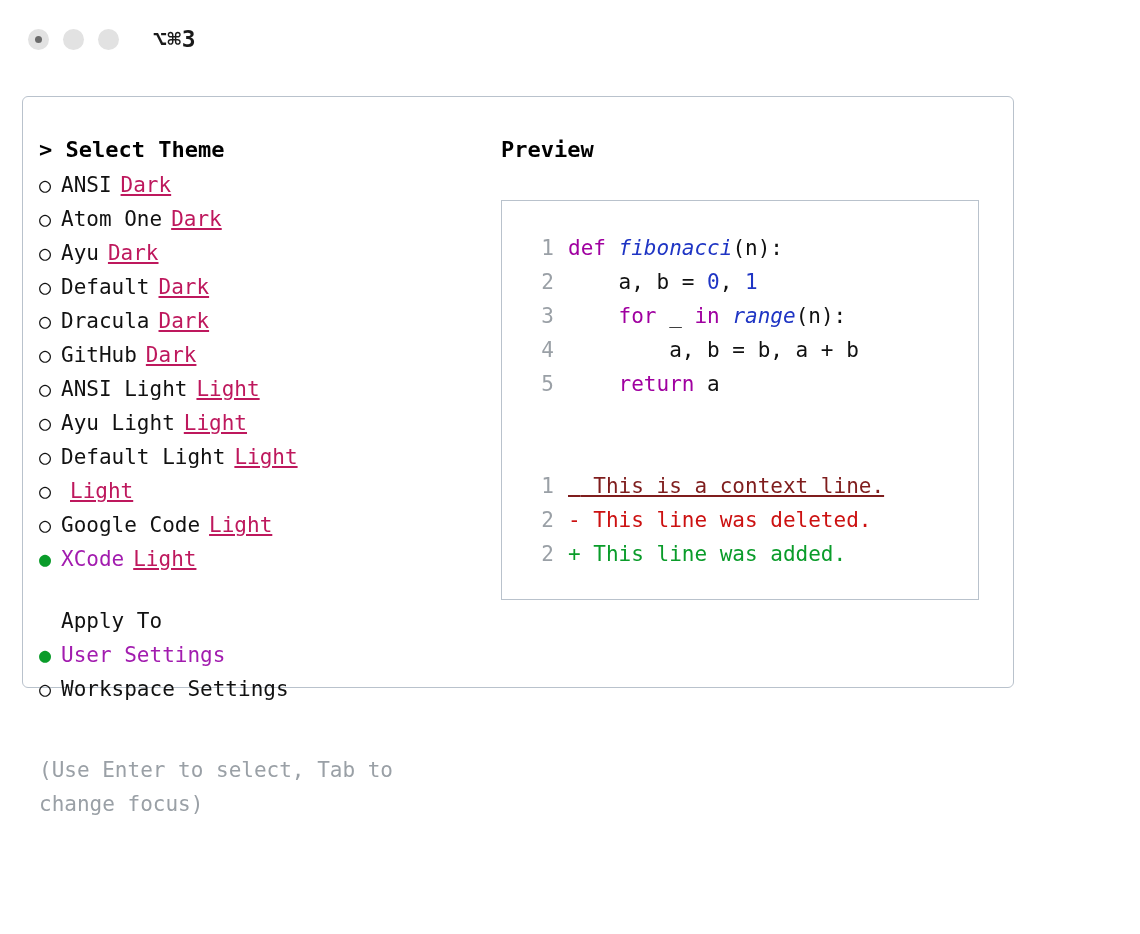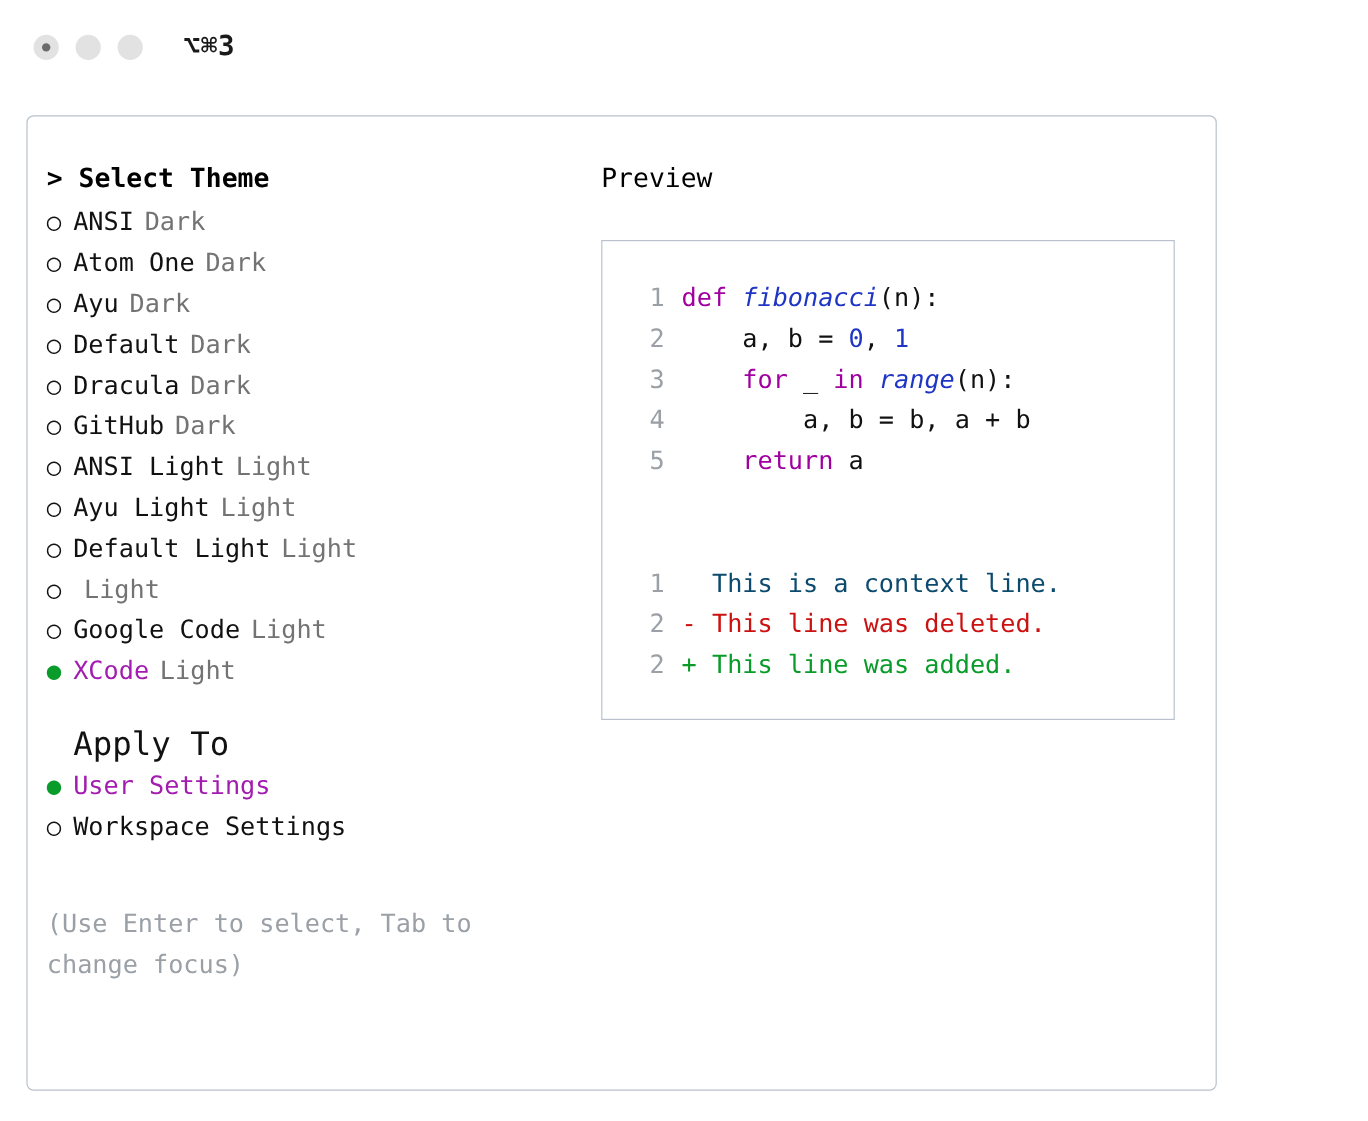"> Select Theme" .panel { height: 813px -> 592px }
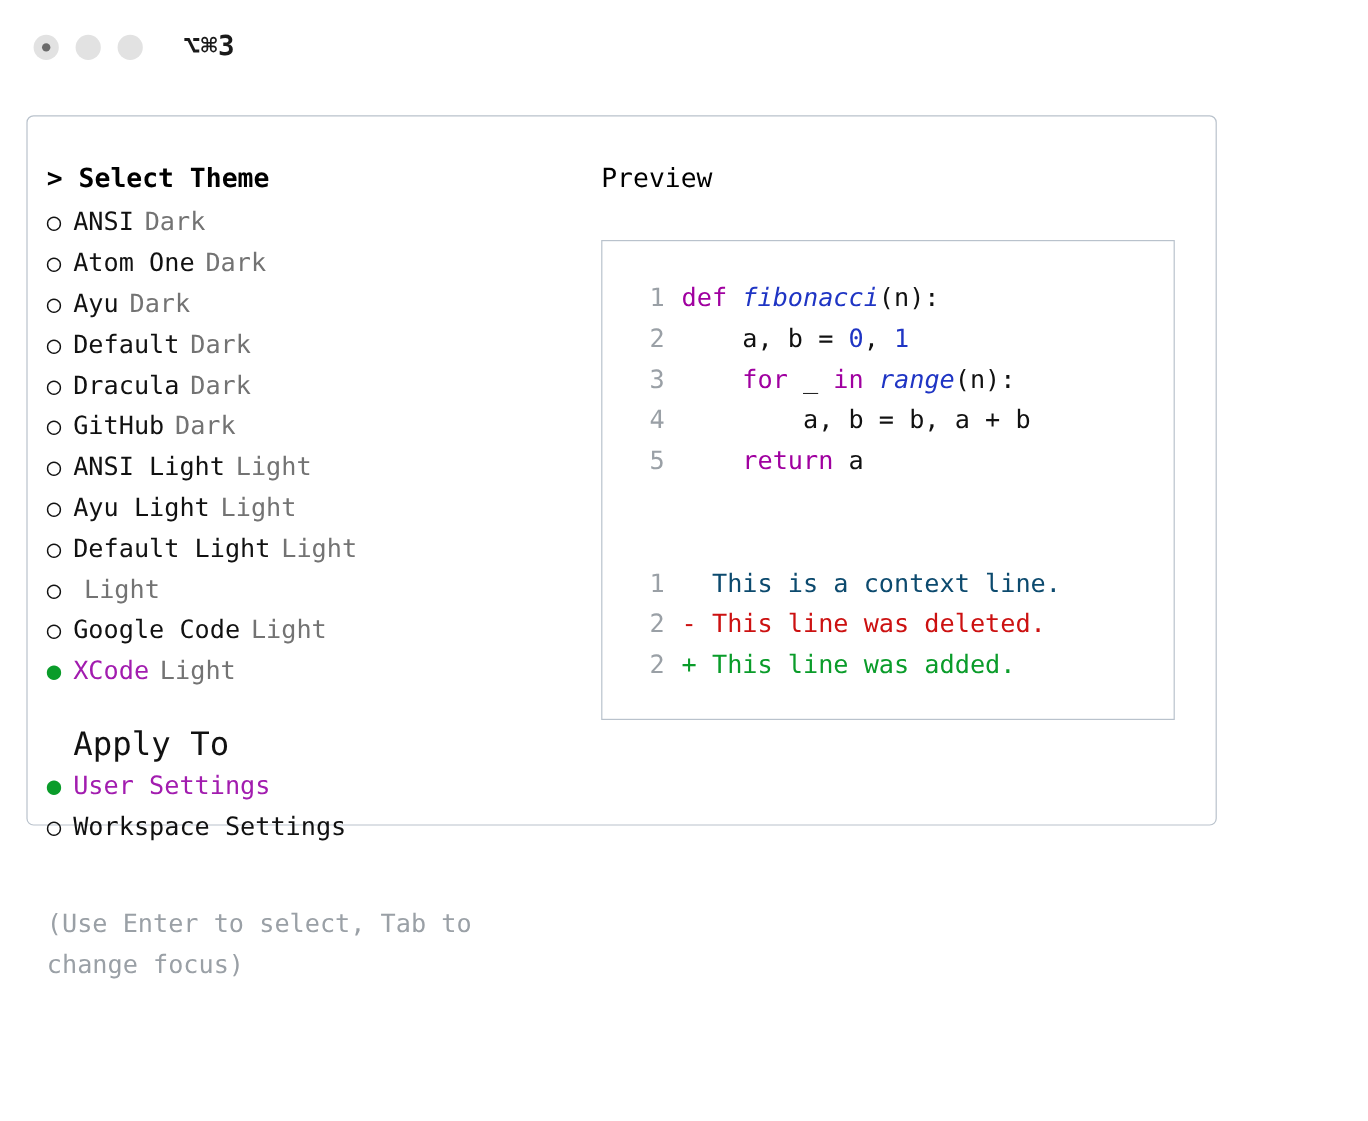"Preview" .preview-title { font-weight: normal -> bold }
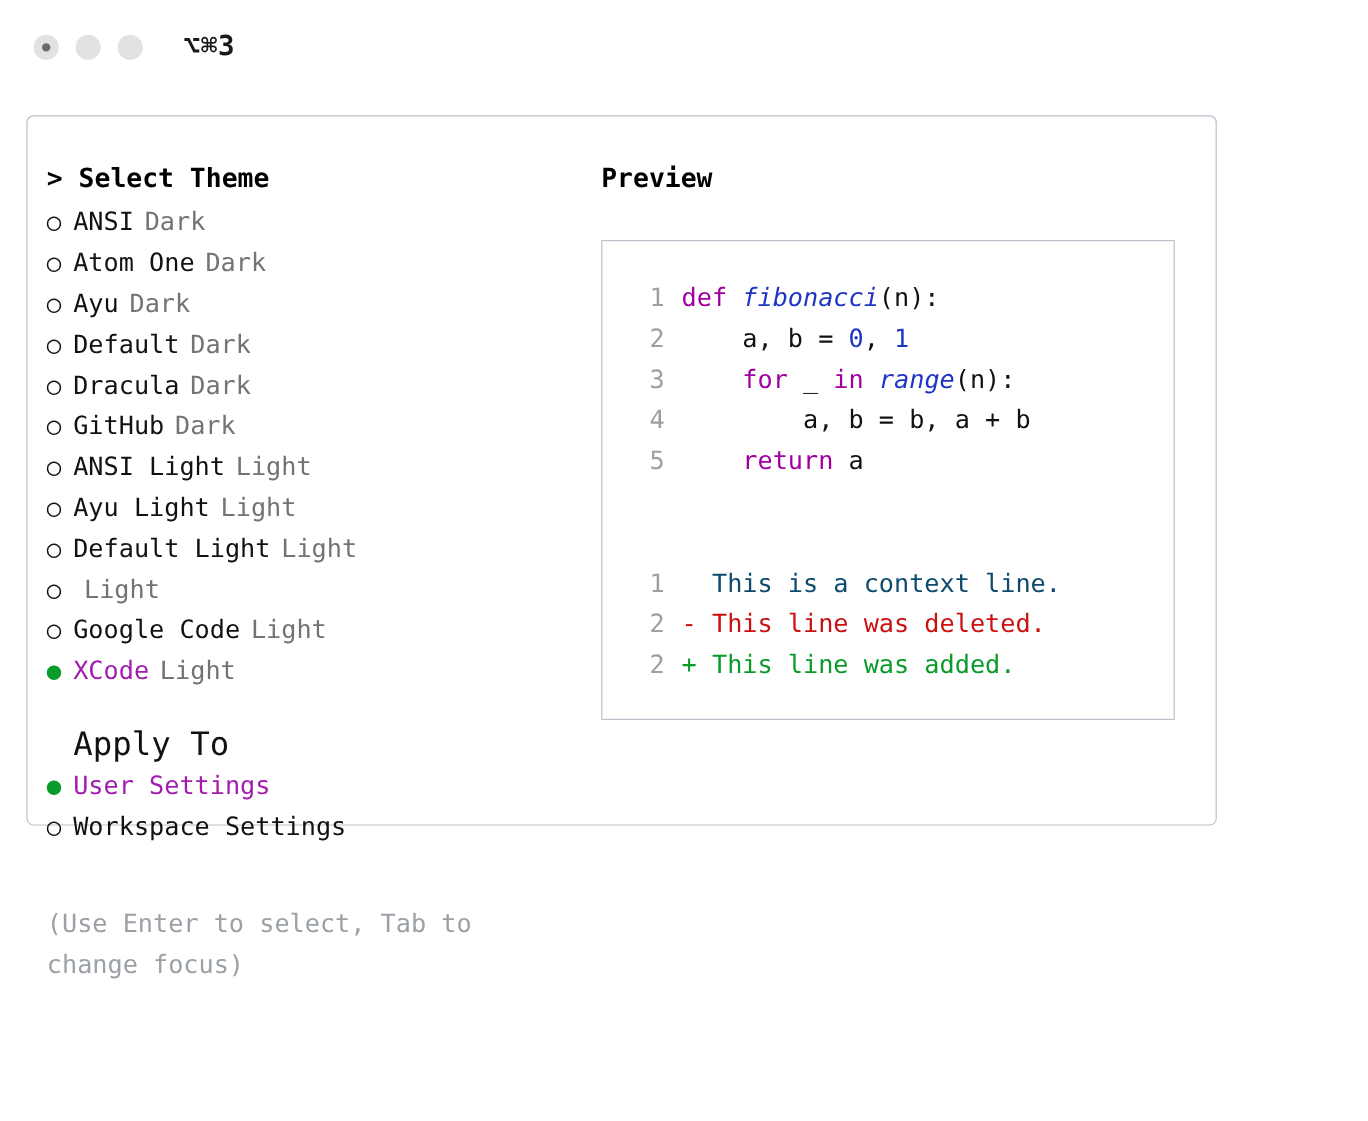"Dark" .variant { color: #737373 -> #be185d; text-decoration: none -> underline }
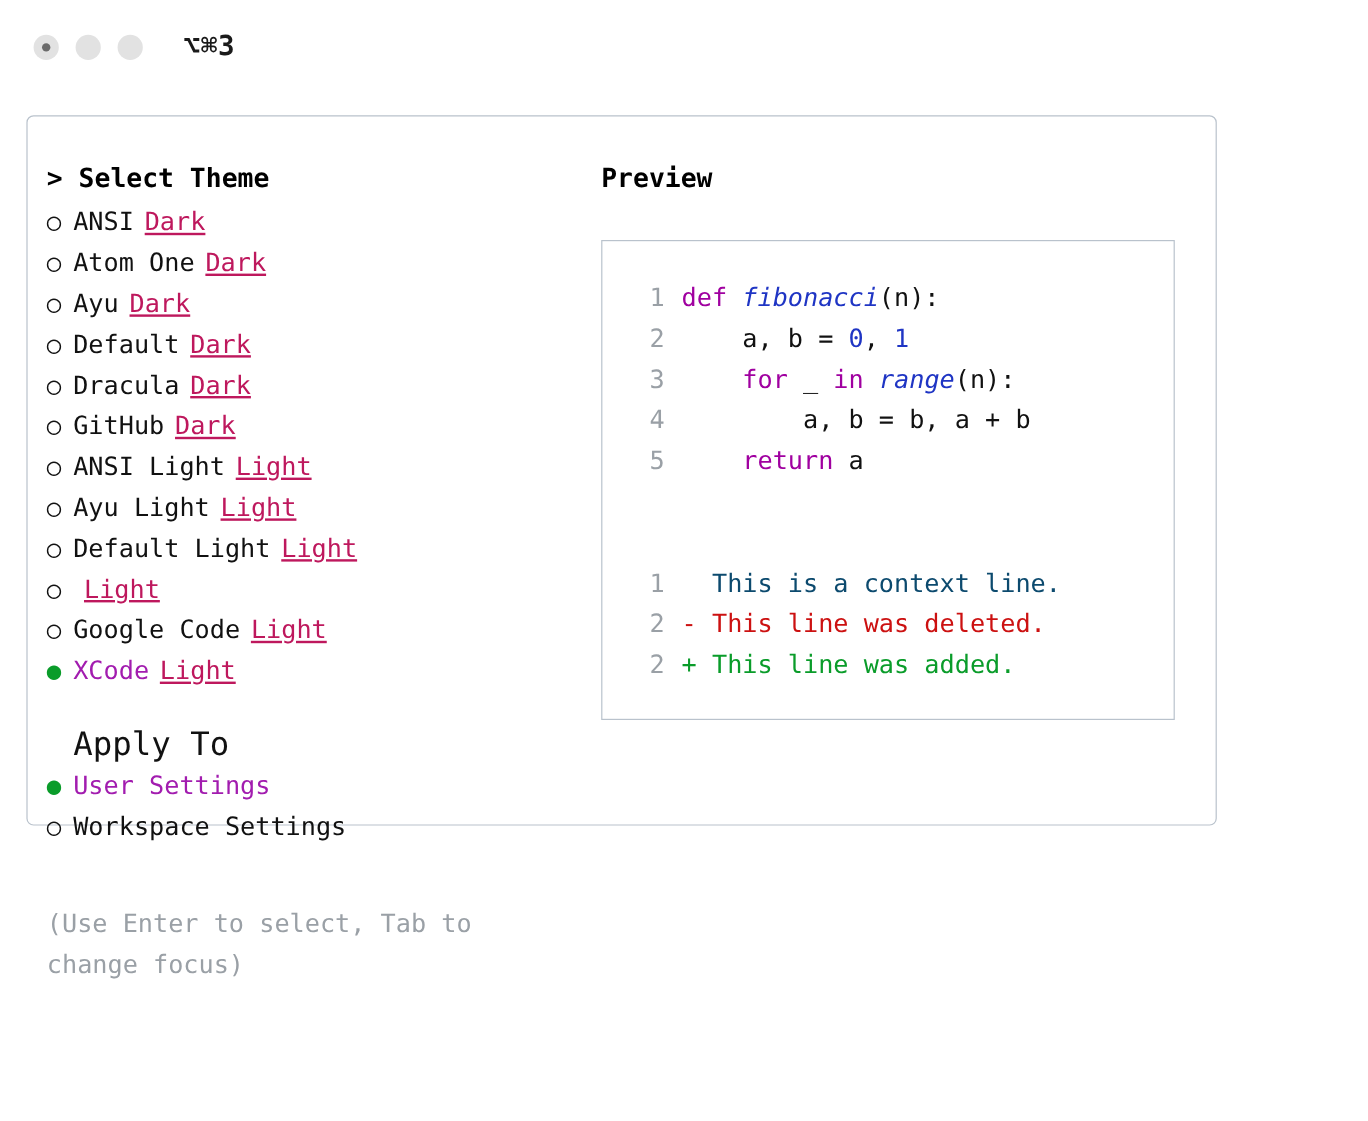"This is a context line." .ctx { color: #0c4a6e -> #7f1d1d; text-decoration: none -> underline }
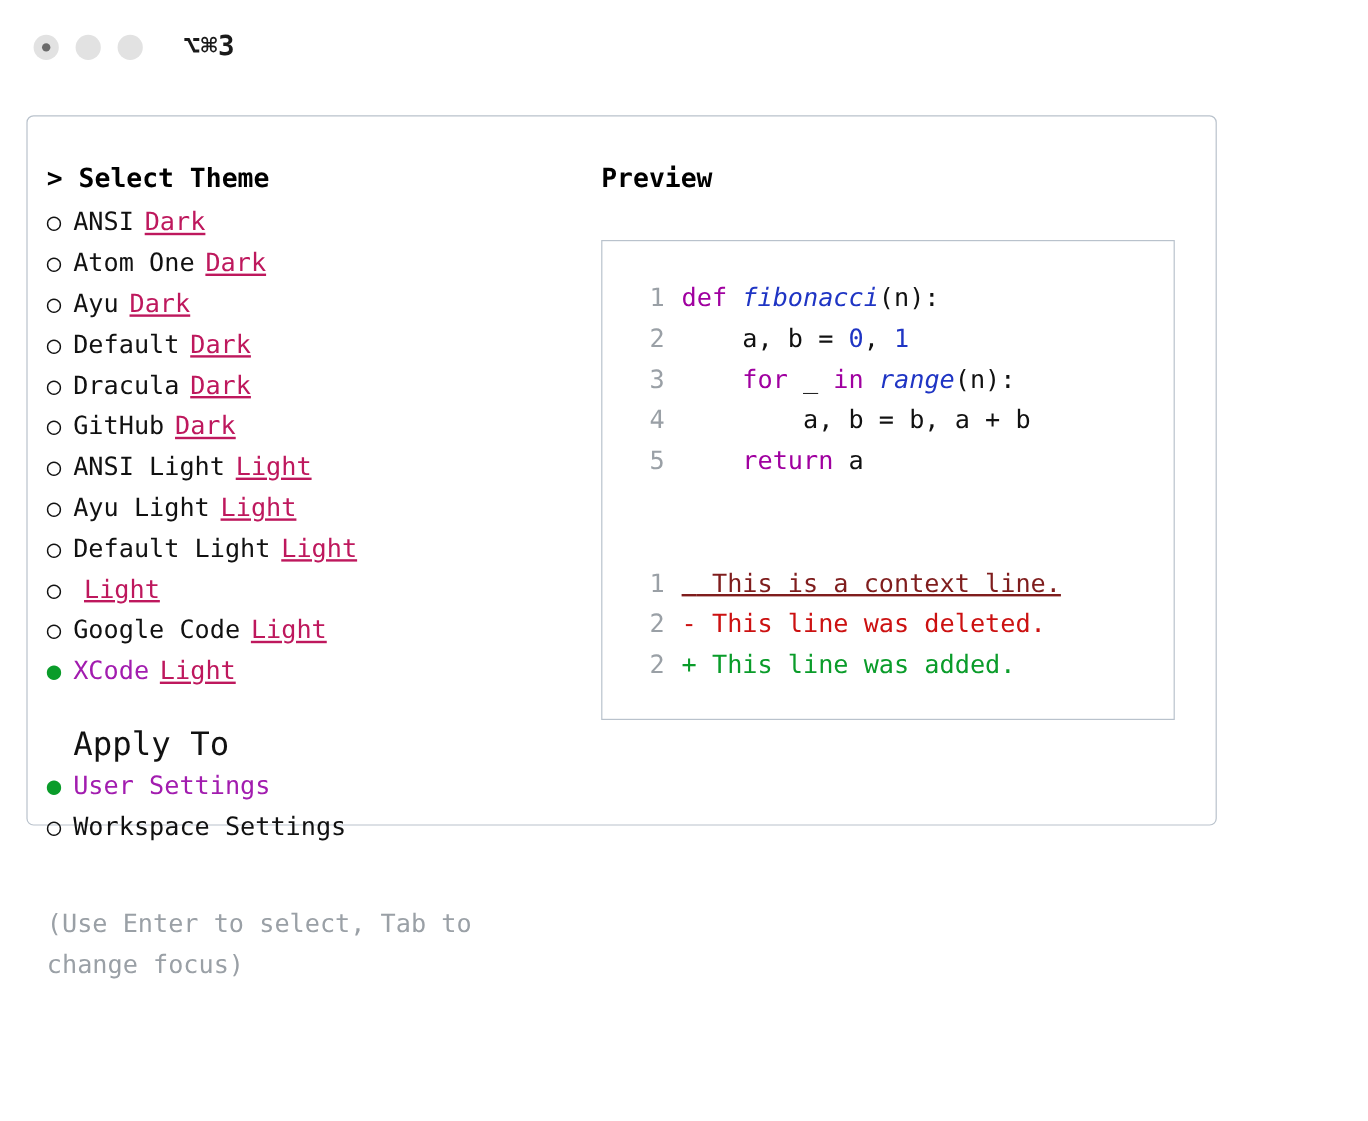"Apply To" .apply-title { font-size: 27px -> 21px }
